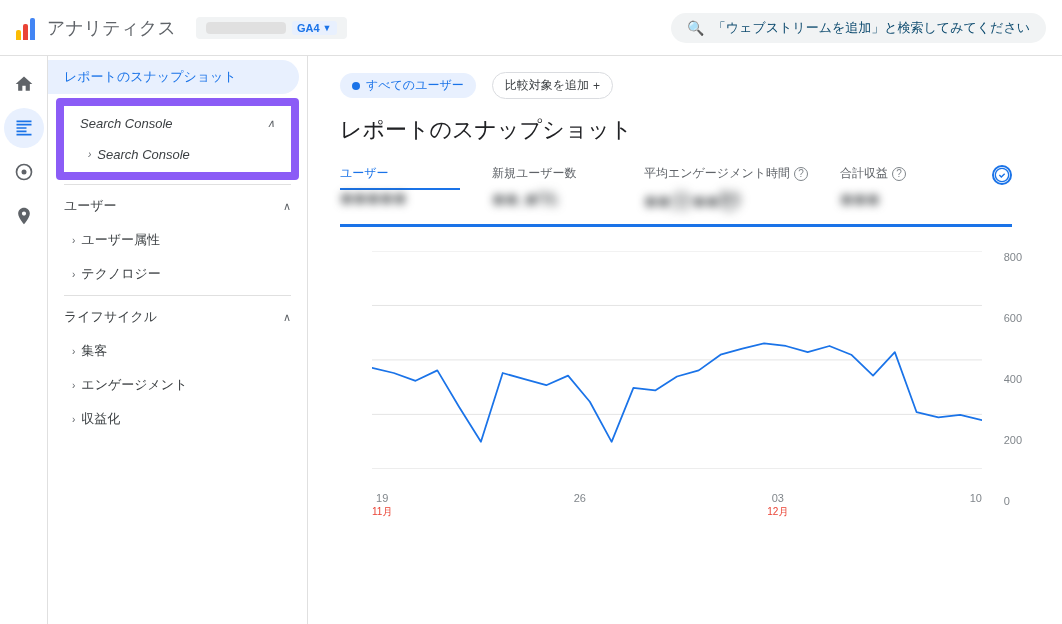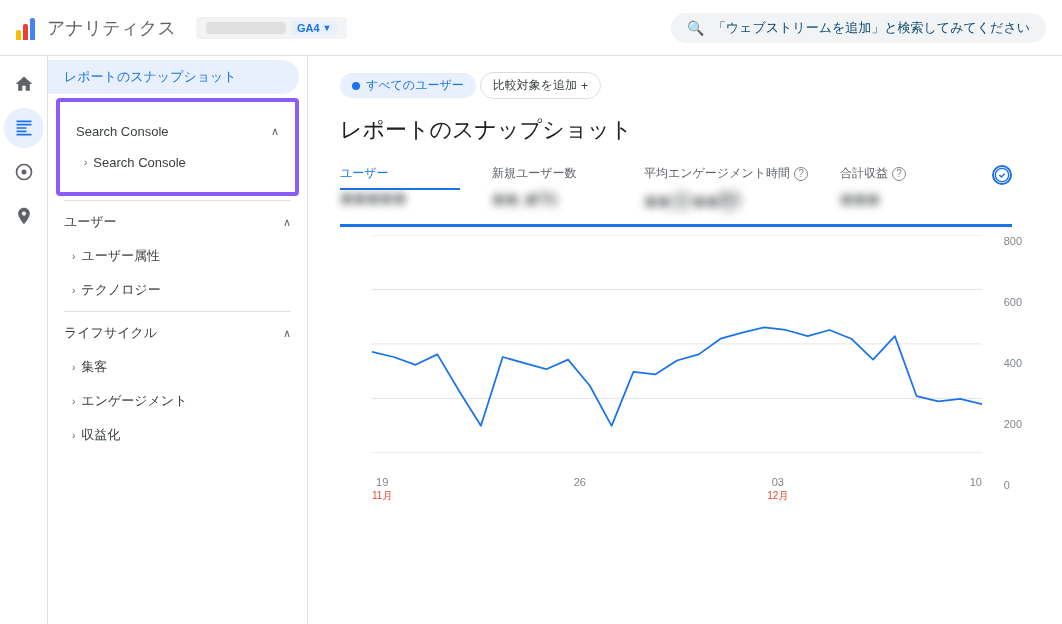"すべてのユーザー" .filter-bar { gap: 4px -> 16px }
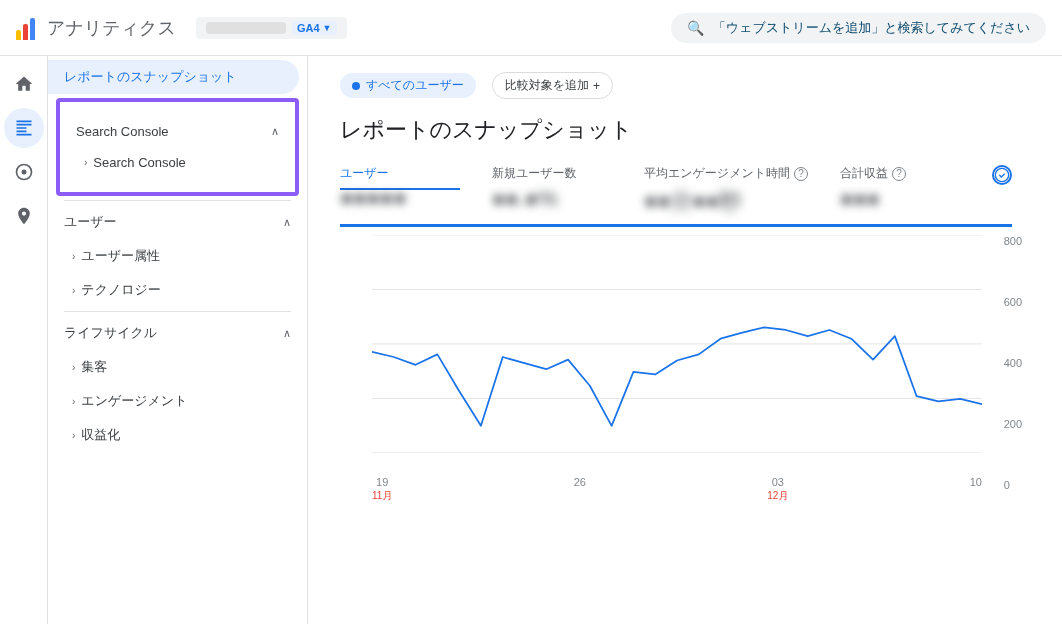"Search Console" .sidebar-section { border: 4px solid #8b5cf6 -> 8px solid #8b5cf6; font-style: none -> italic; padding: 14px 0 -> 2px 0 }
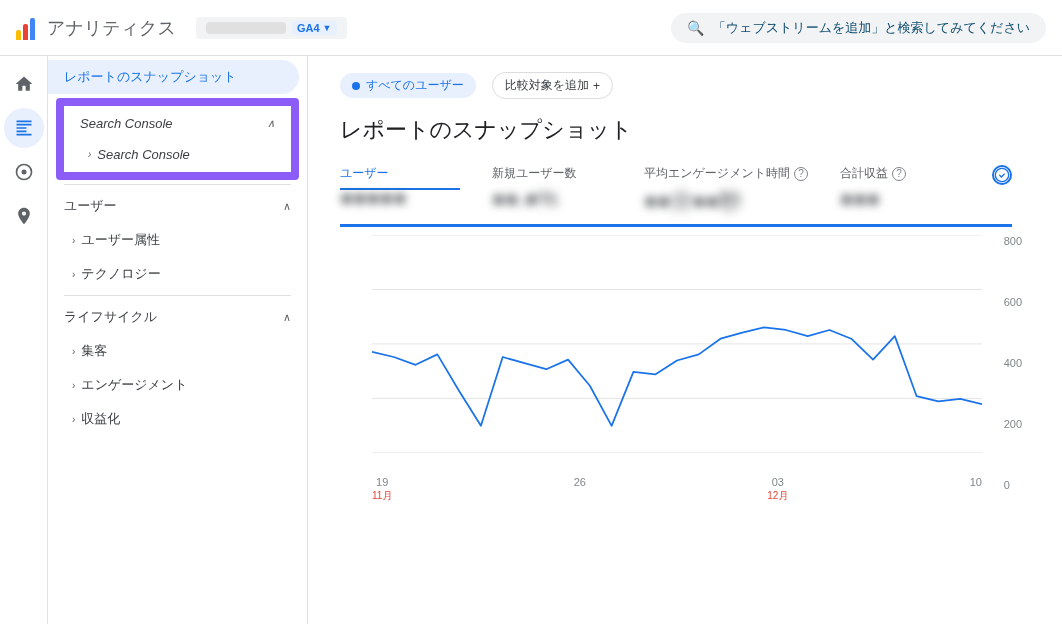"800" .chart-container { margin-top: 8px -> 24px }
